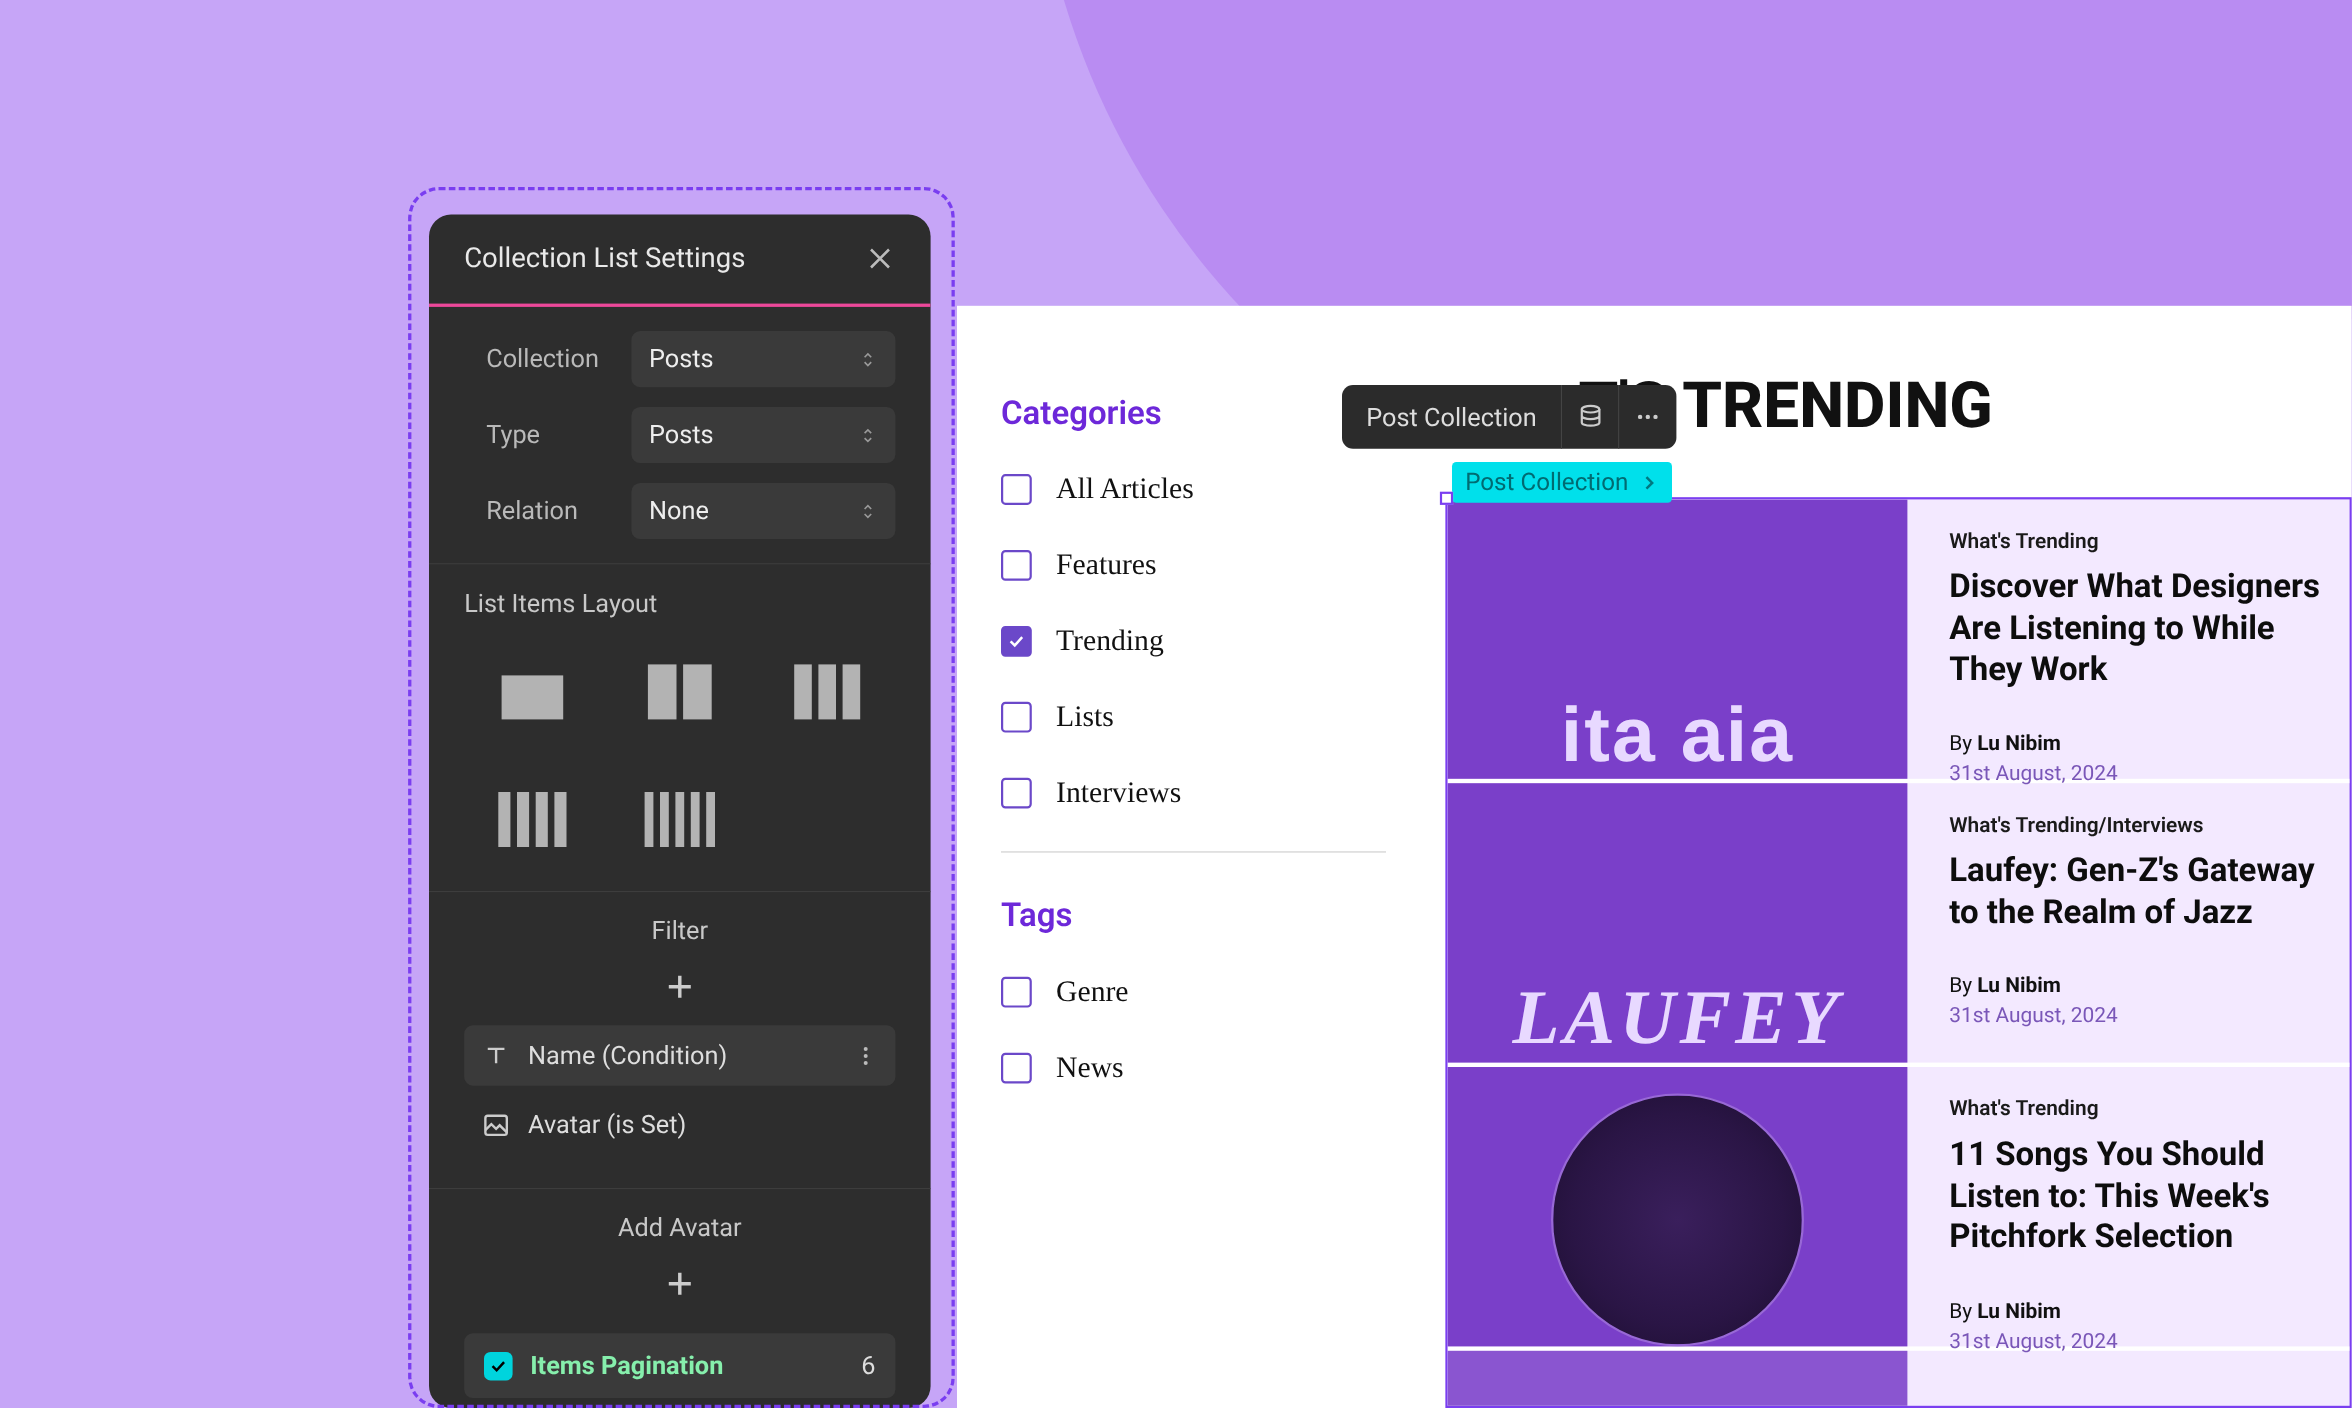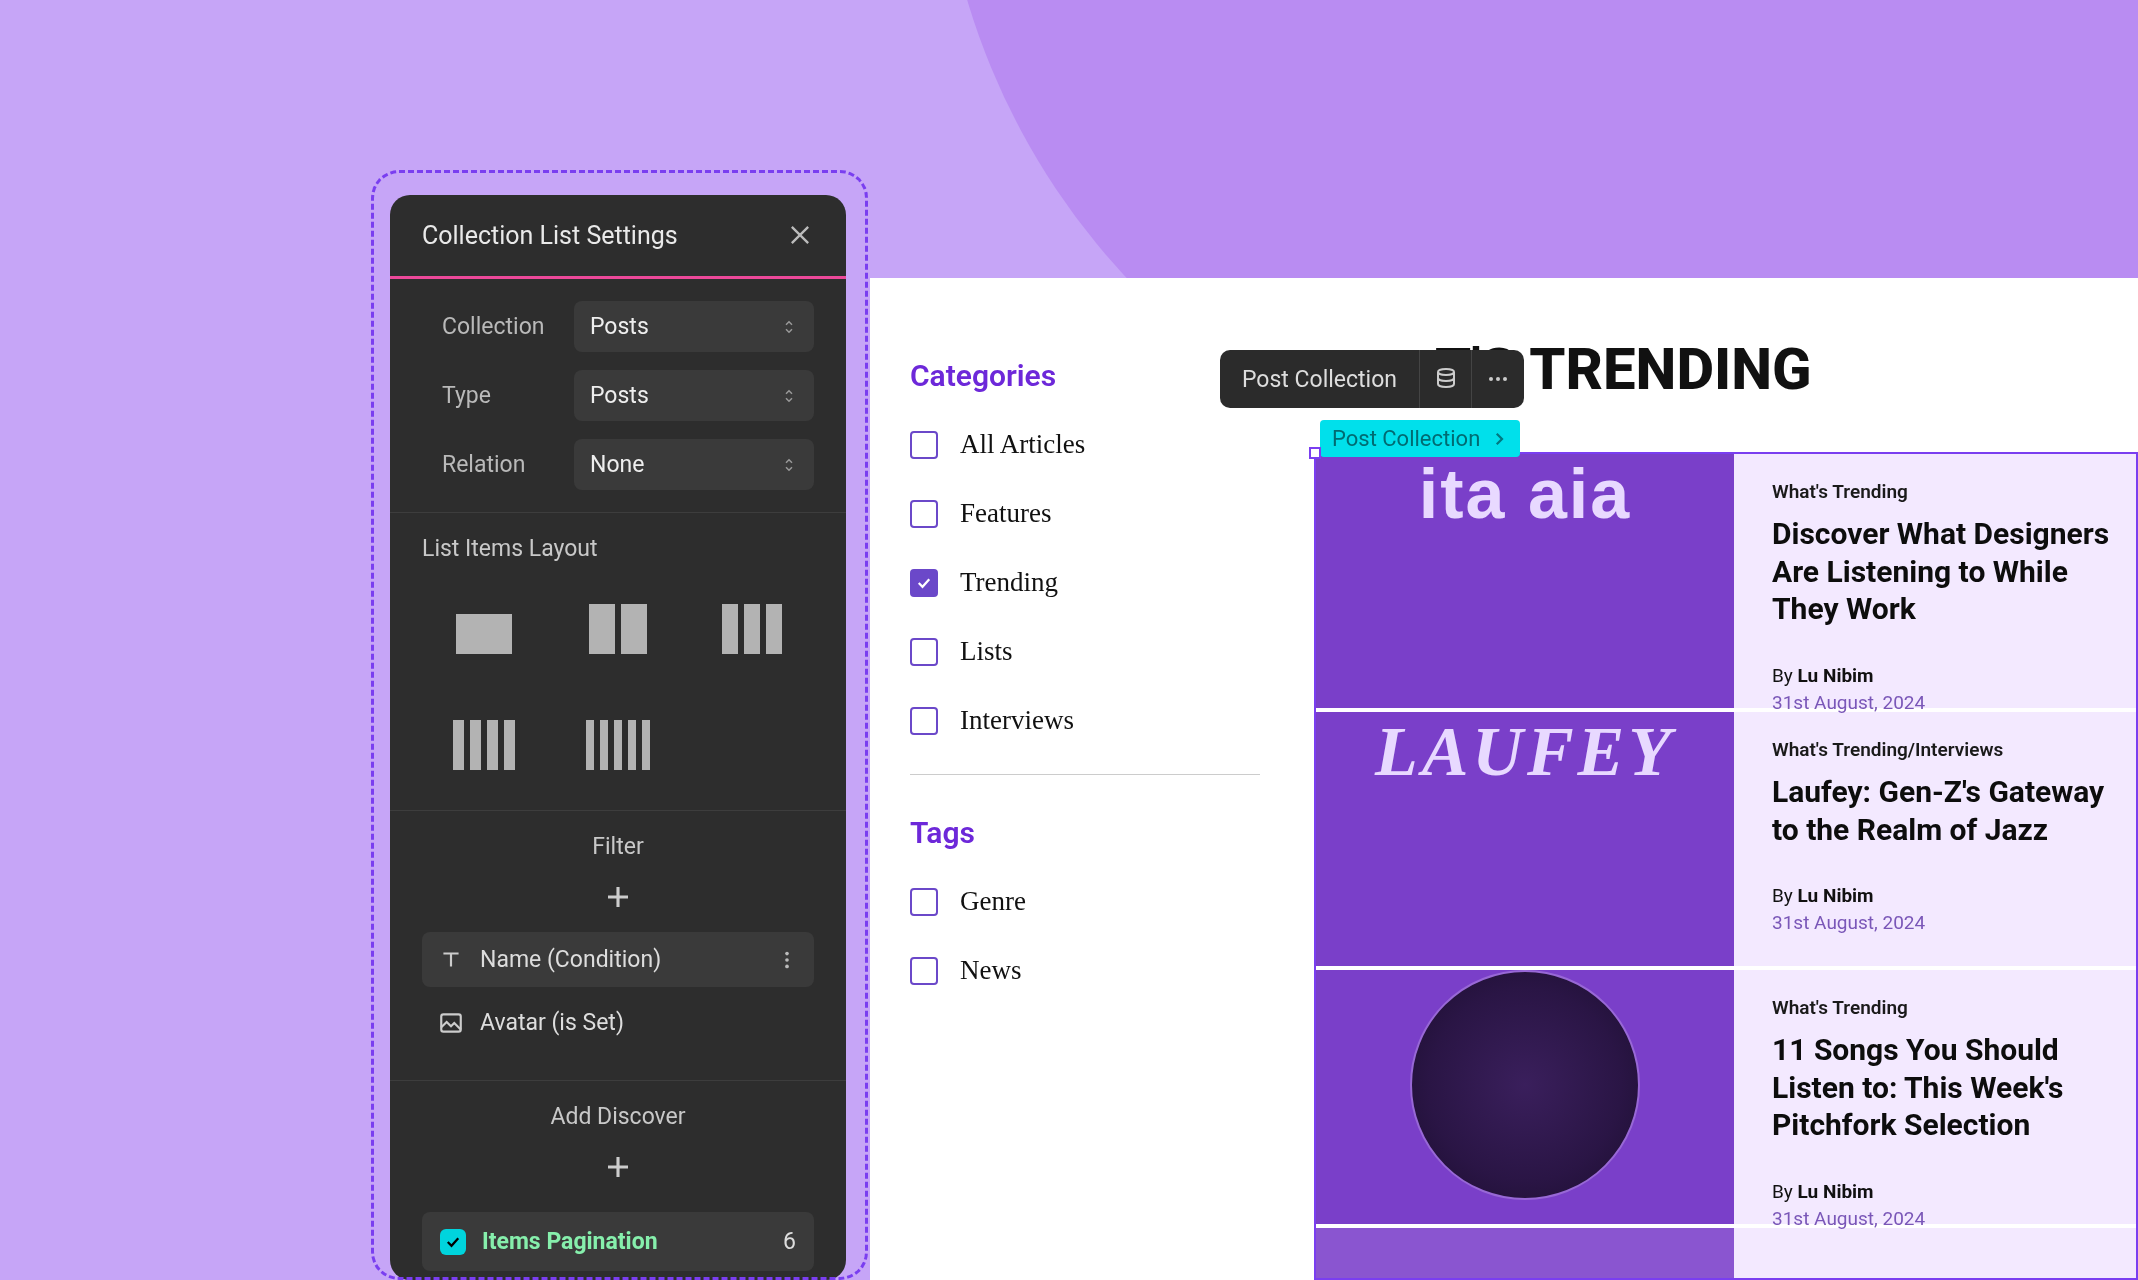"ita aia" .thumb { align-items: flex-start -> flex-end }
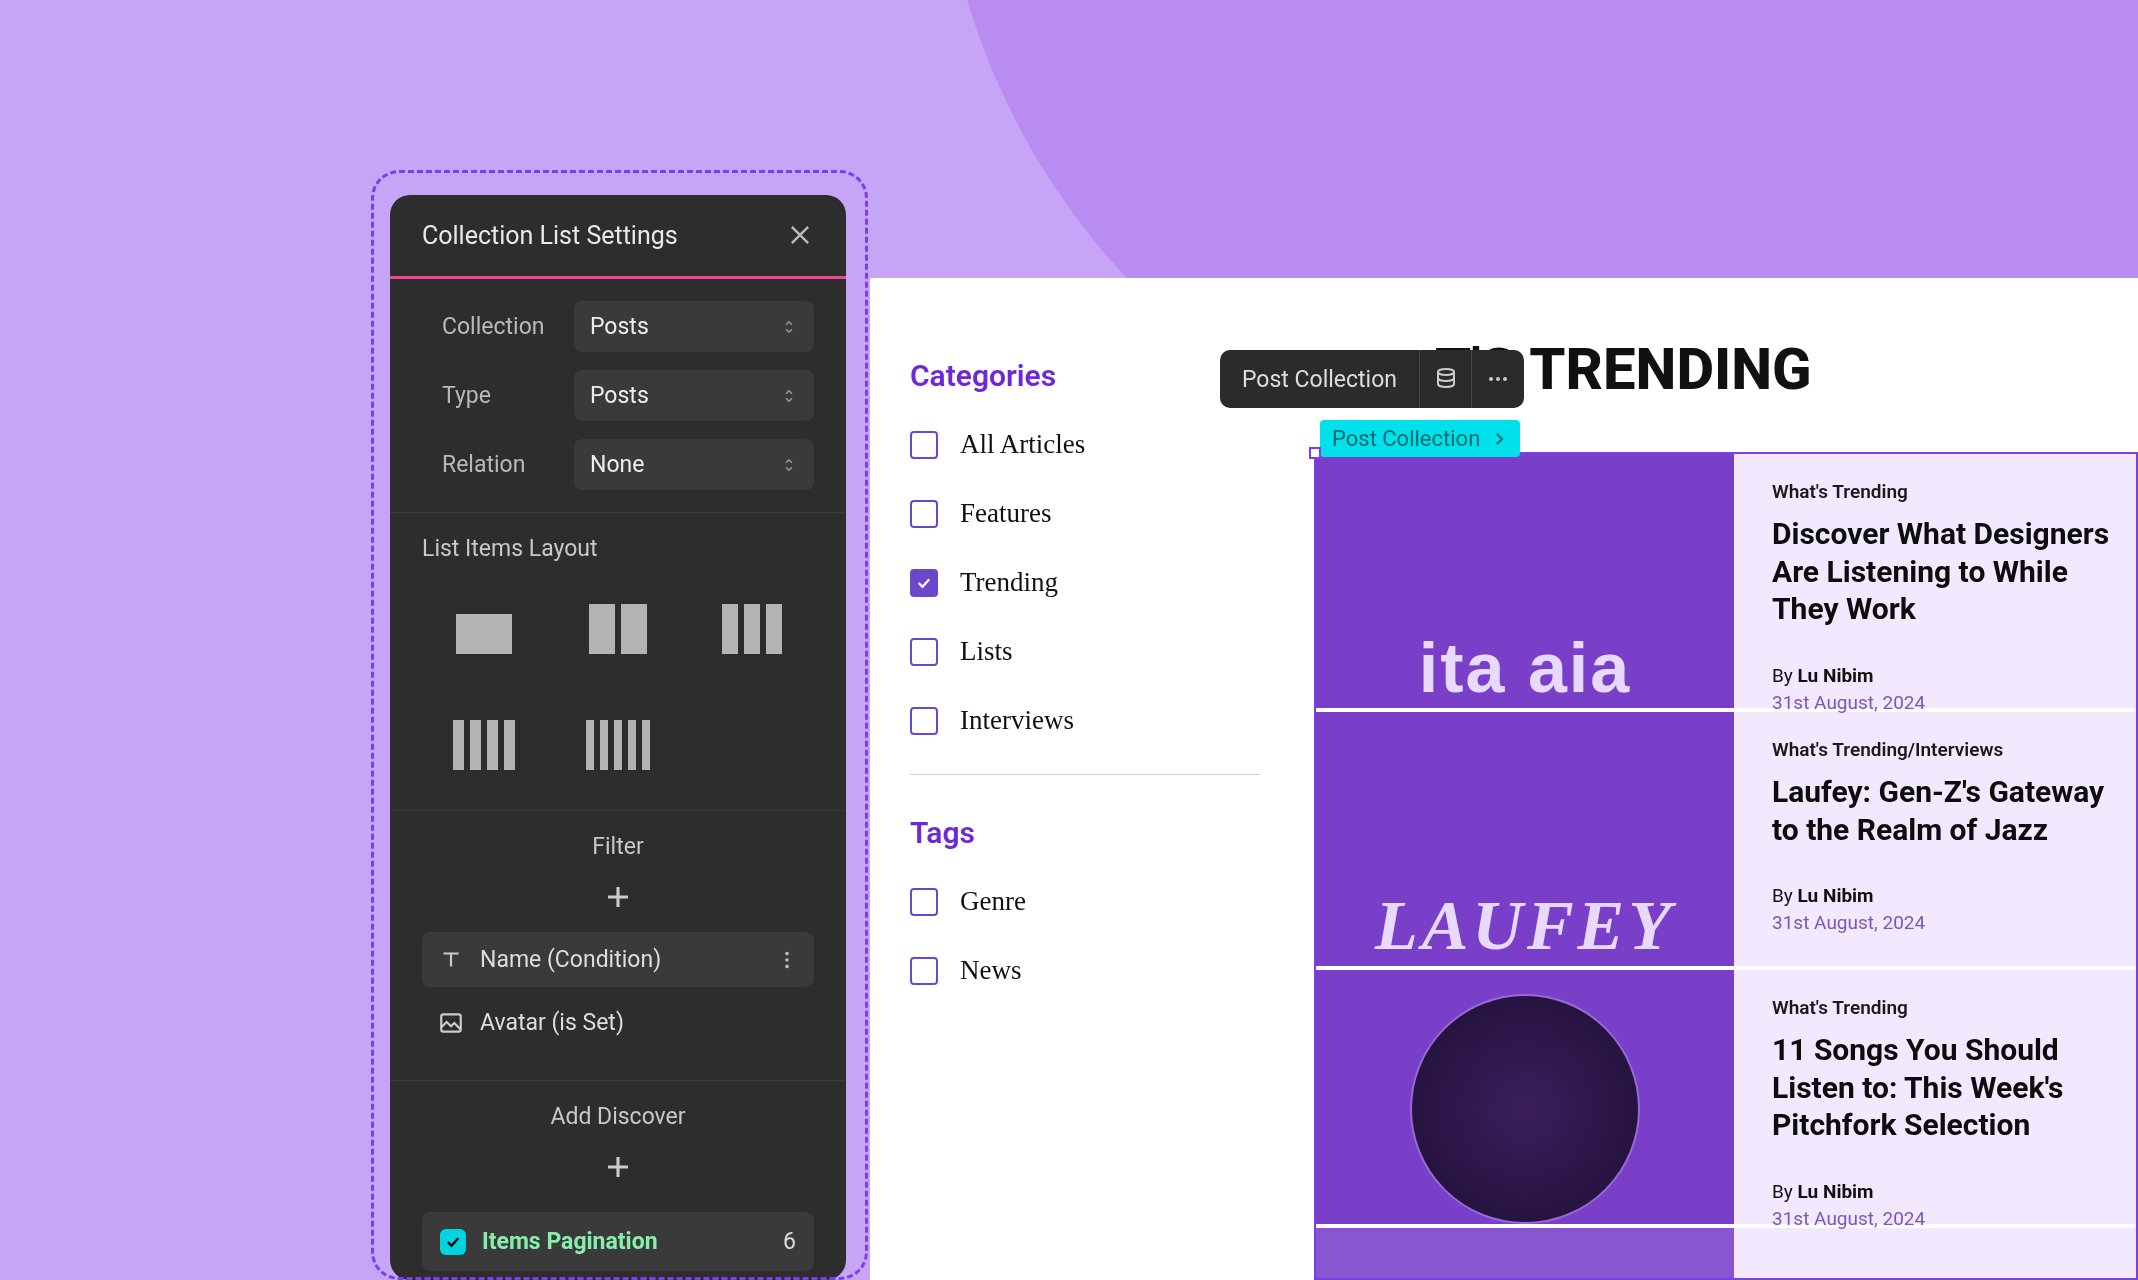"Add Discover" div.section-heading { text: Discover -> Avatar }
